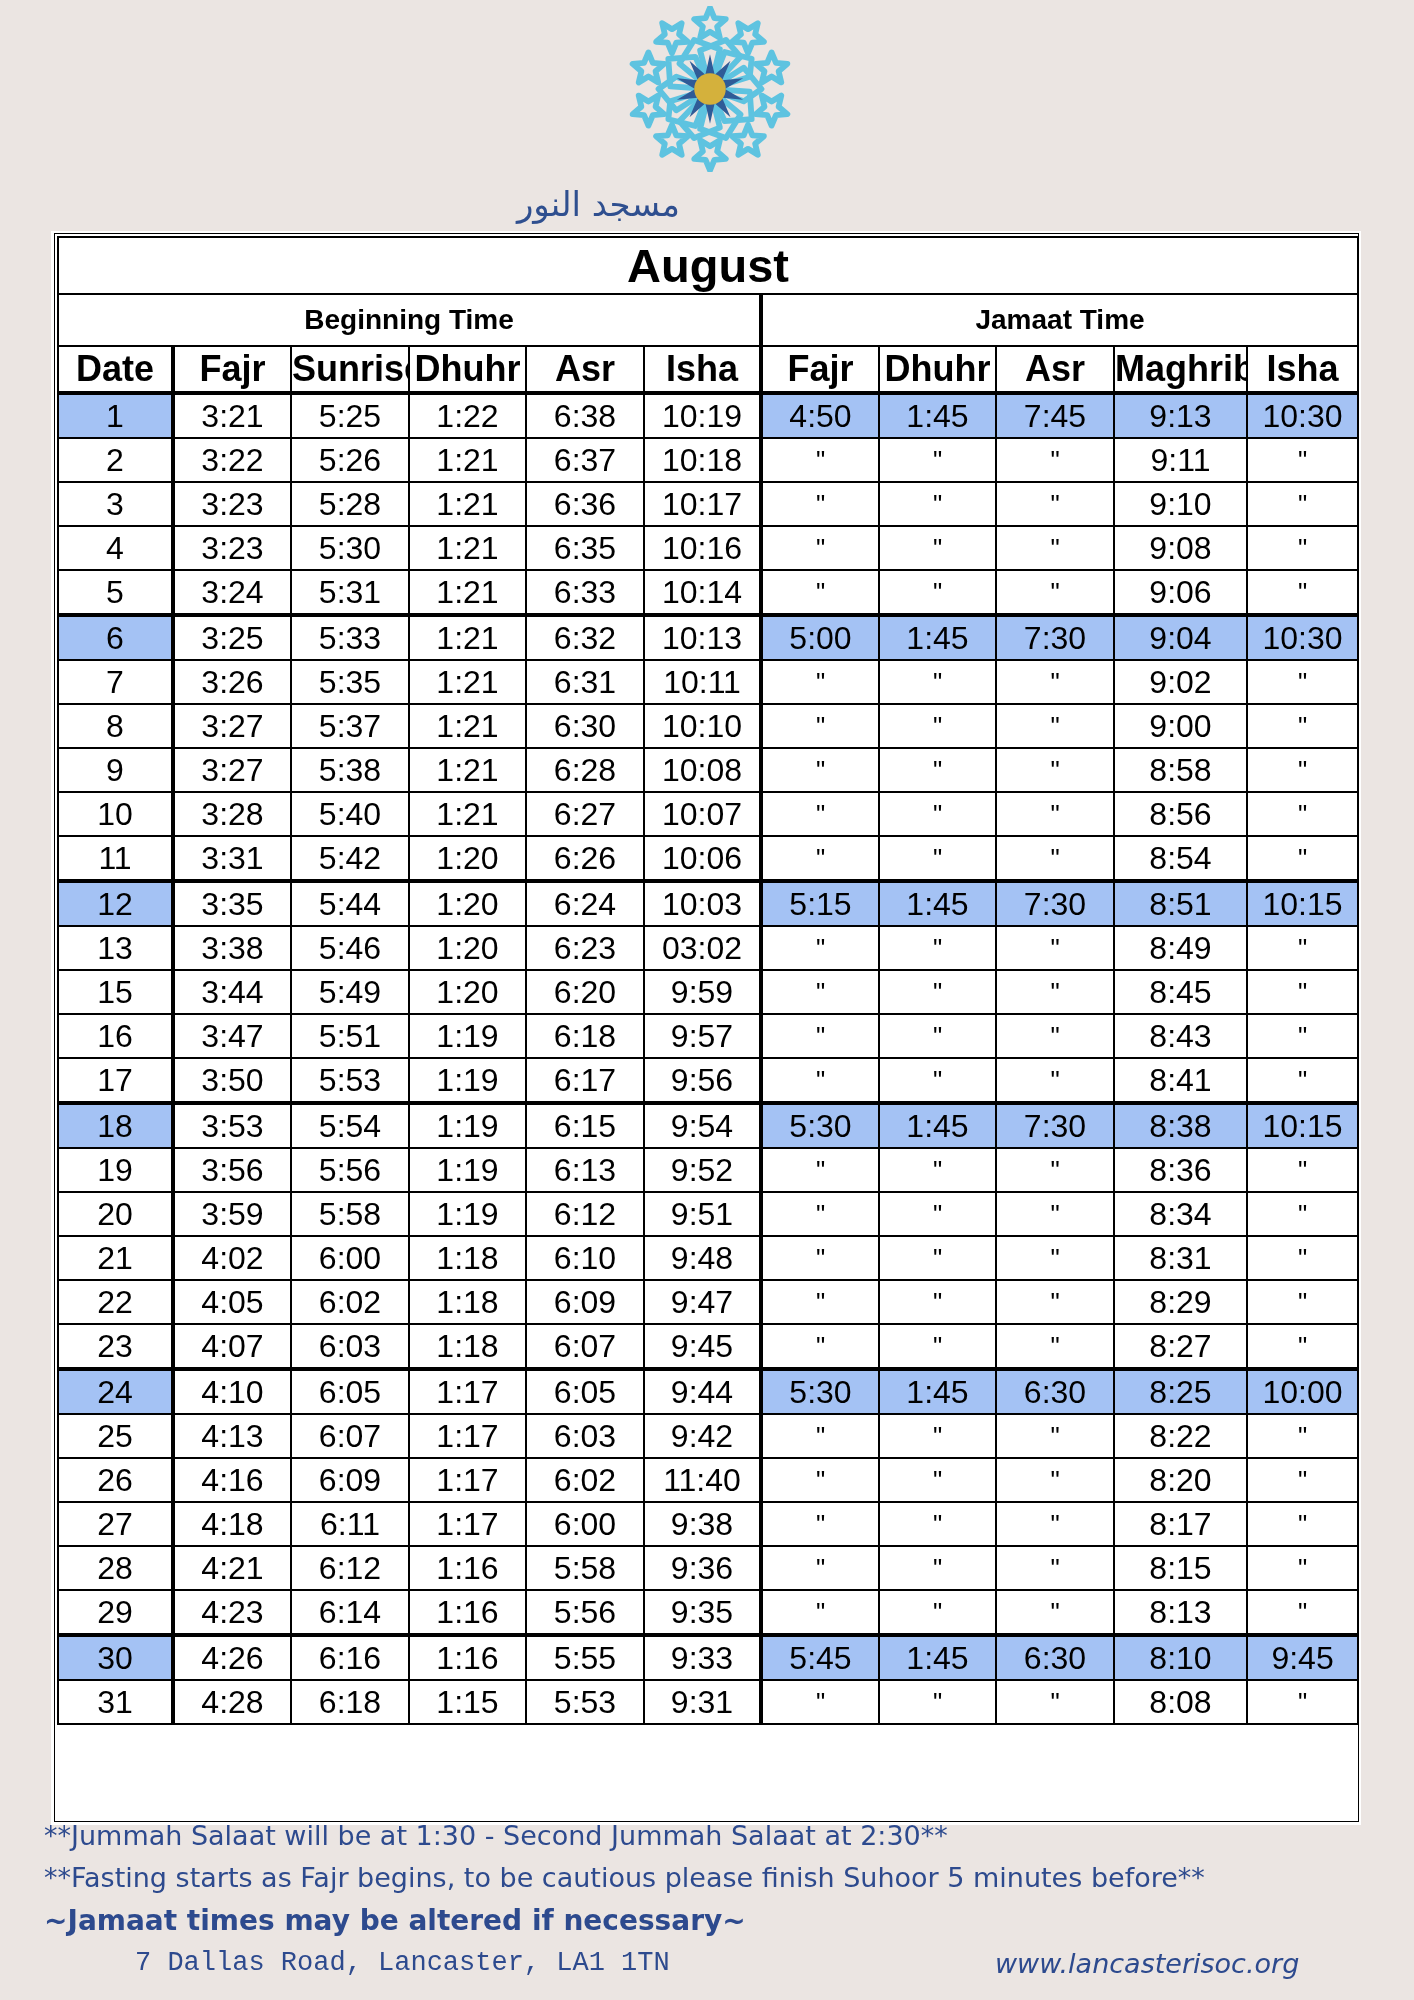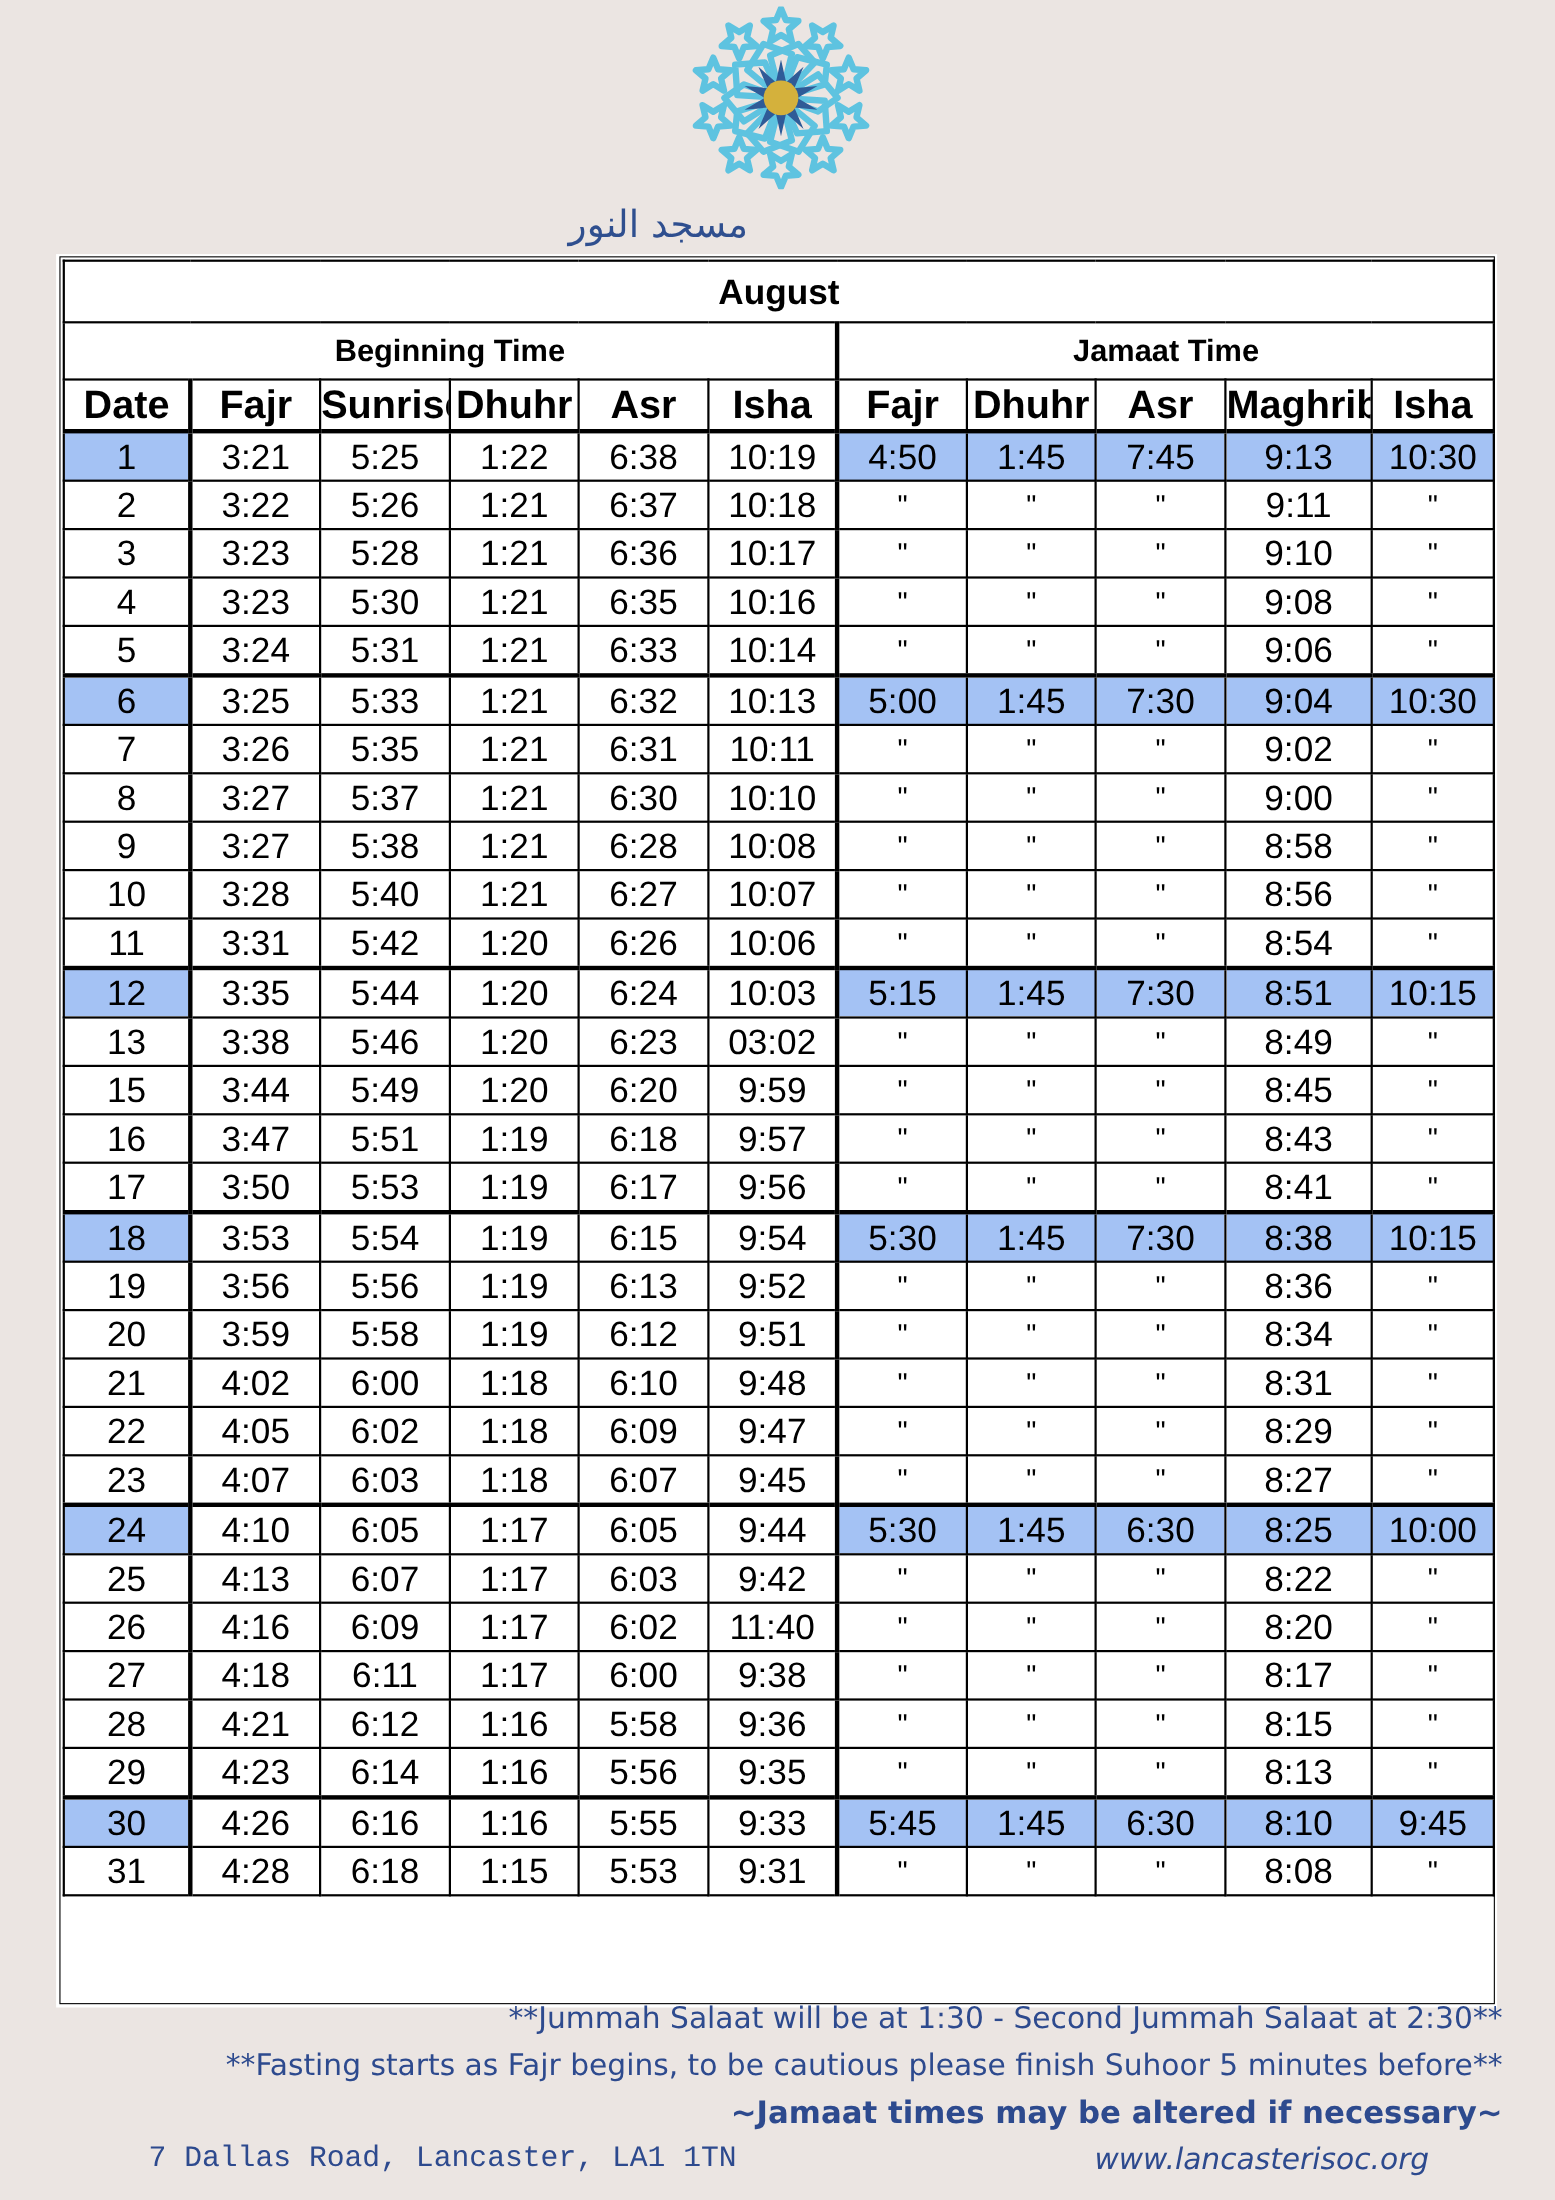"August" .month-row td { font-size: 32px -> 47px }
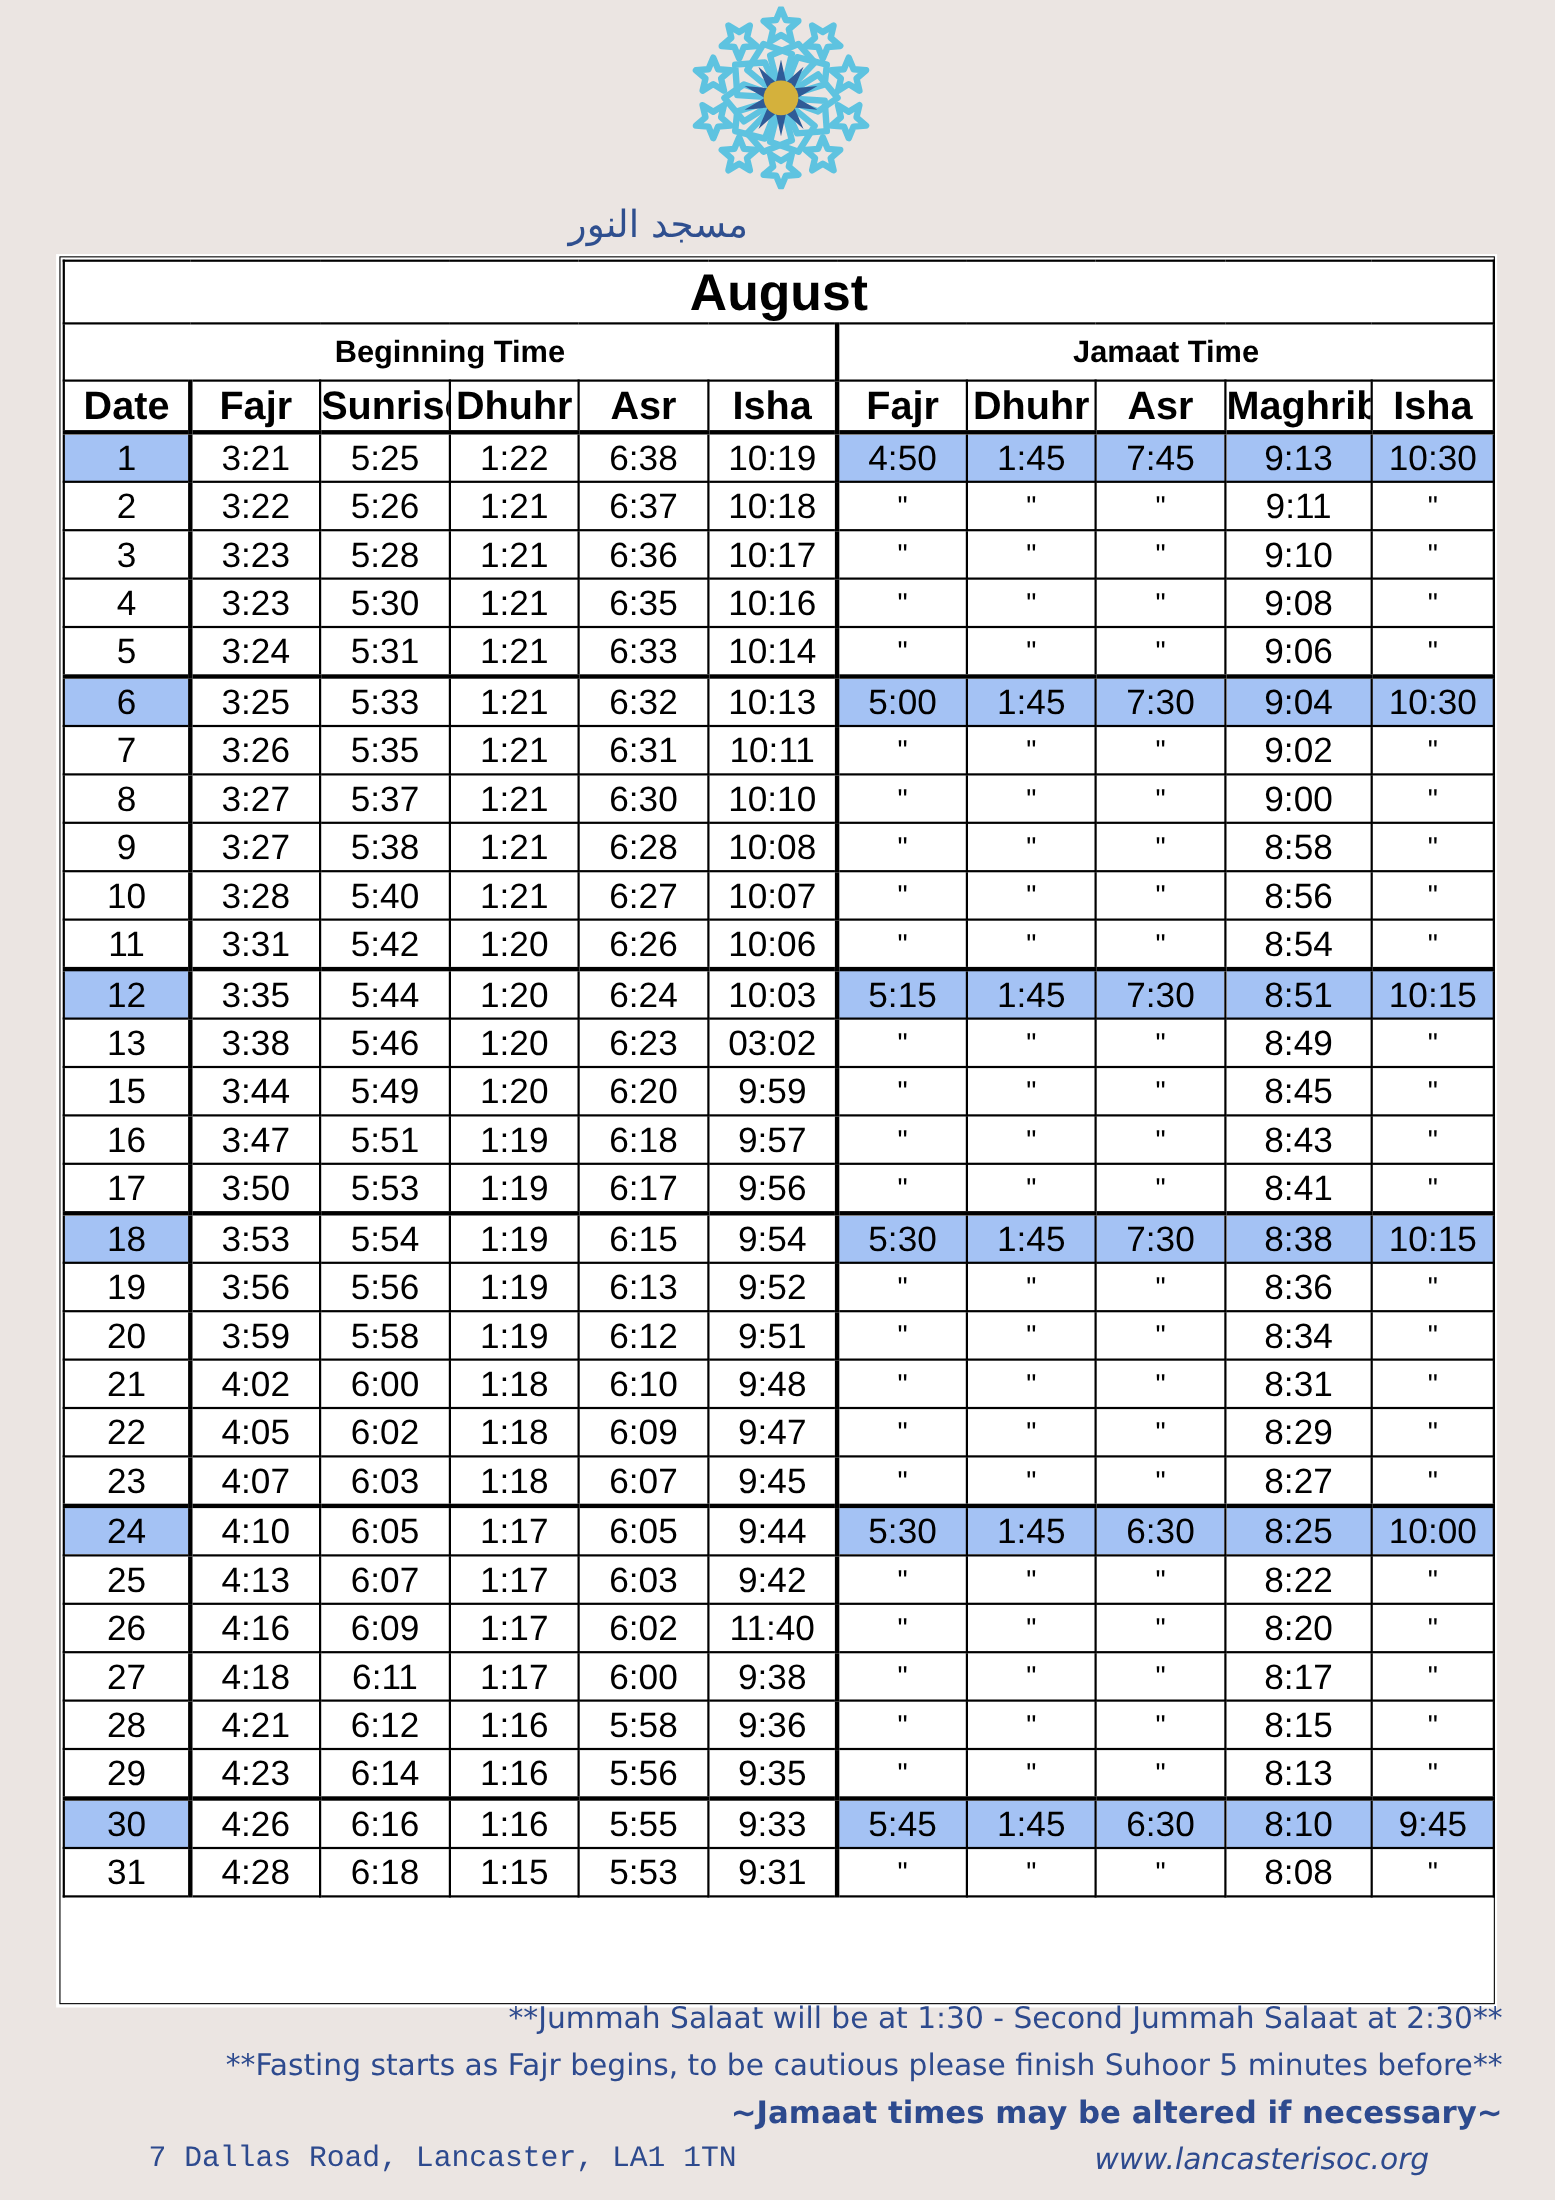"**Jummah Salaat will be at" .footer-line { padding-left: none -> 44px; text-align: right -> left }
